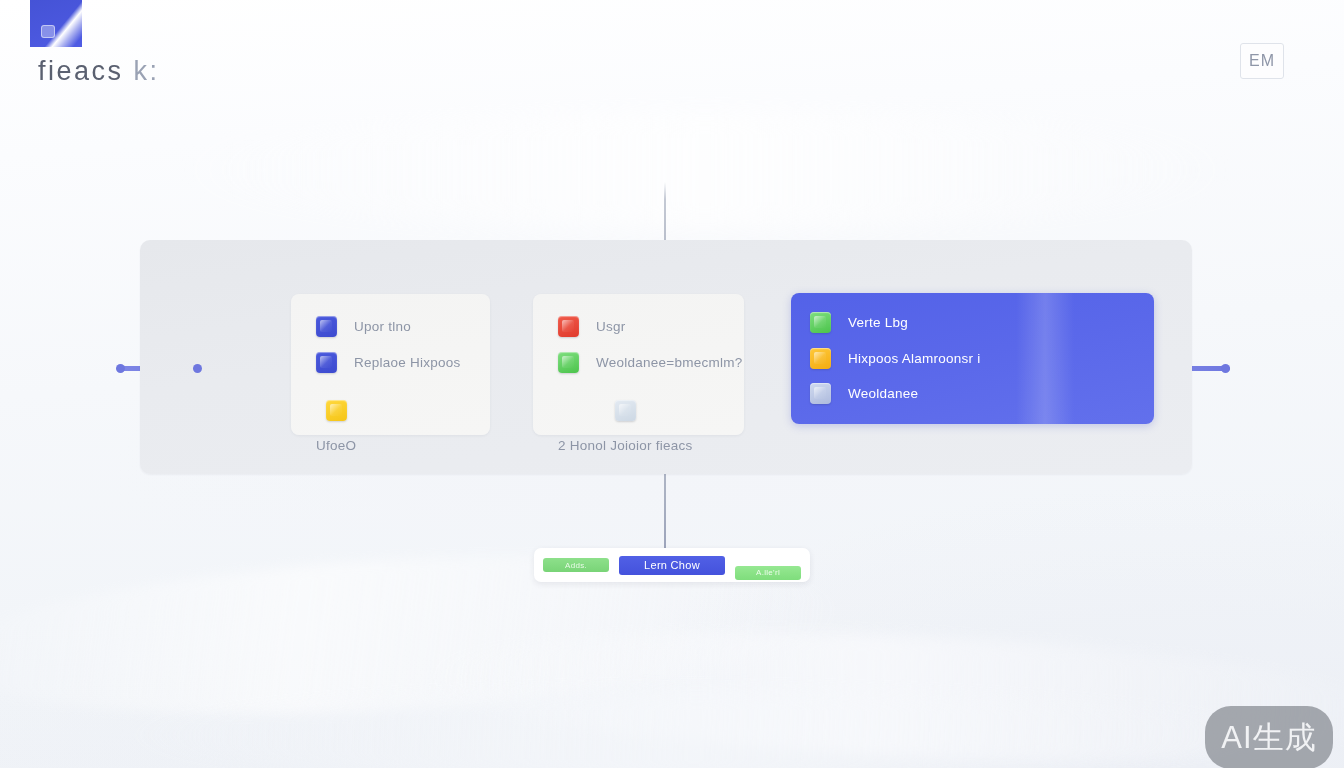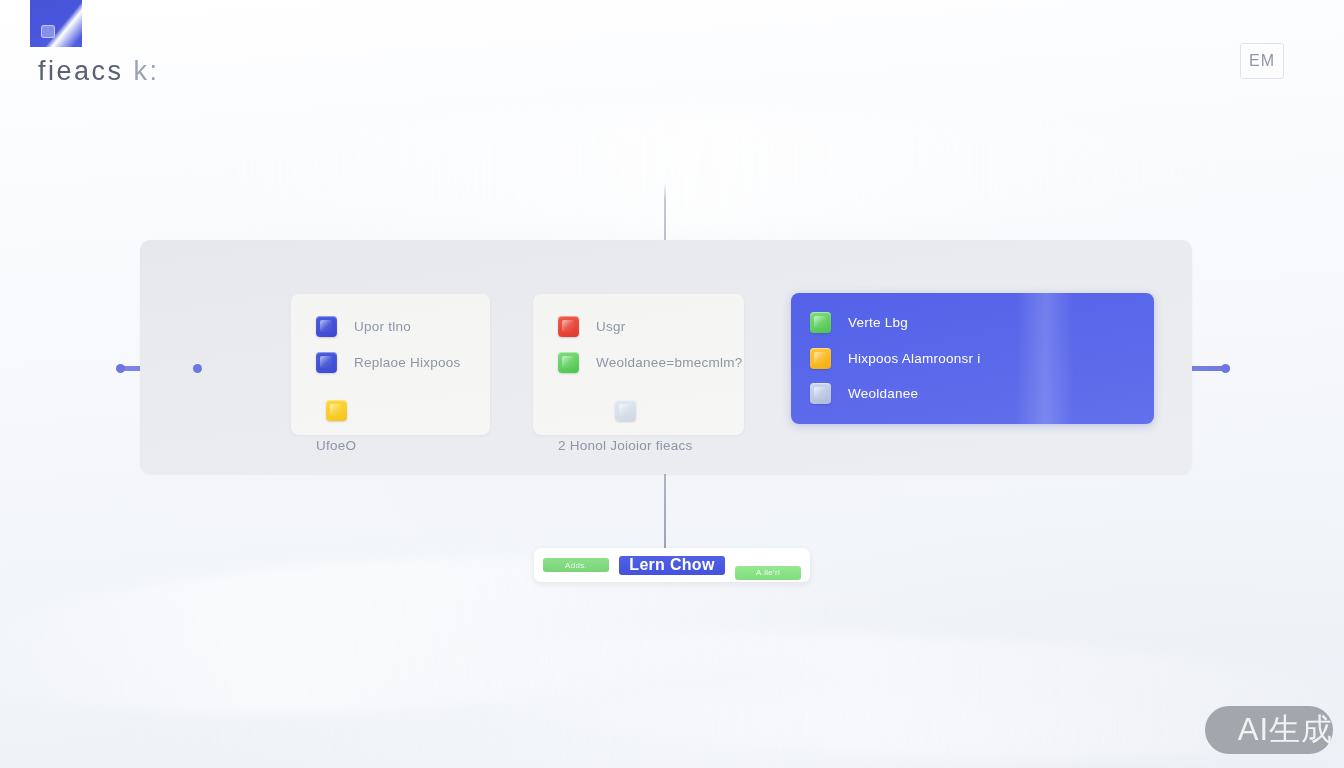"Lern Chow" .btn-primary { font-size: 16px -> 11px; font-weight: bold -> none }
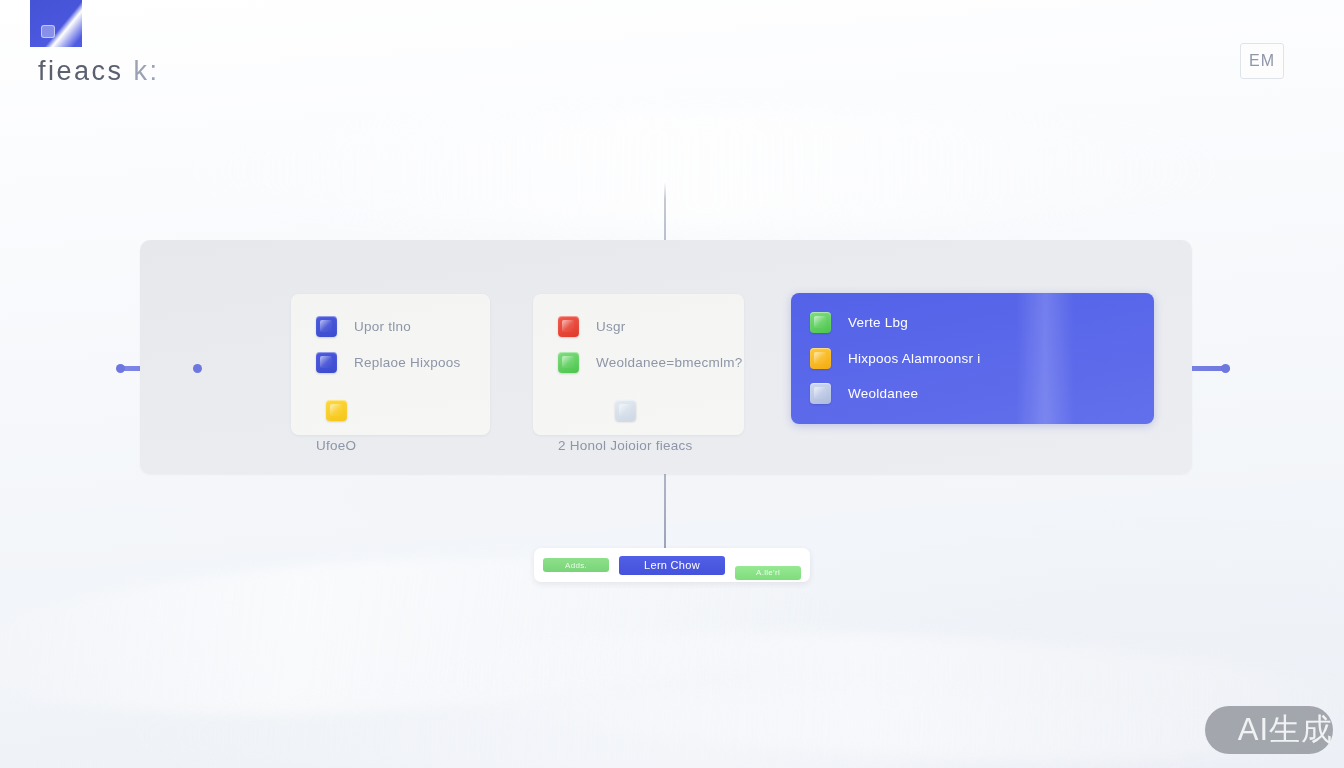"AI生成" .watermark { height: 48px -> 63px; justify-content: flex-end -> center }
